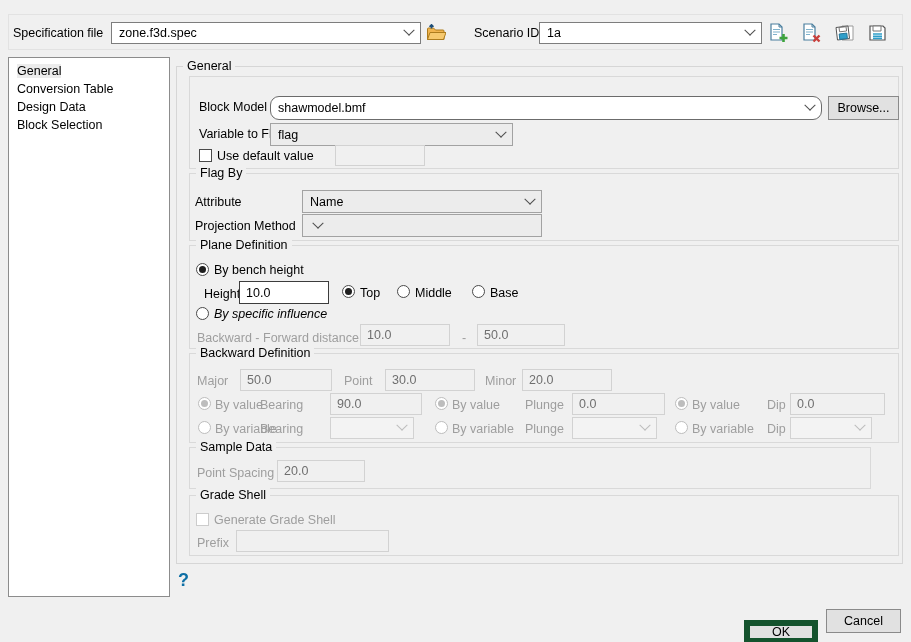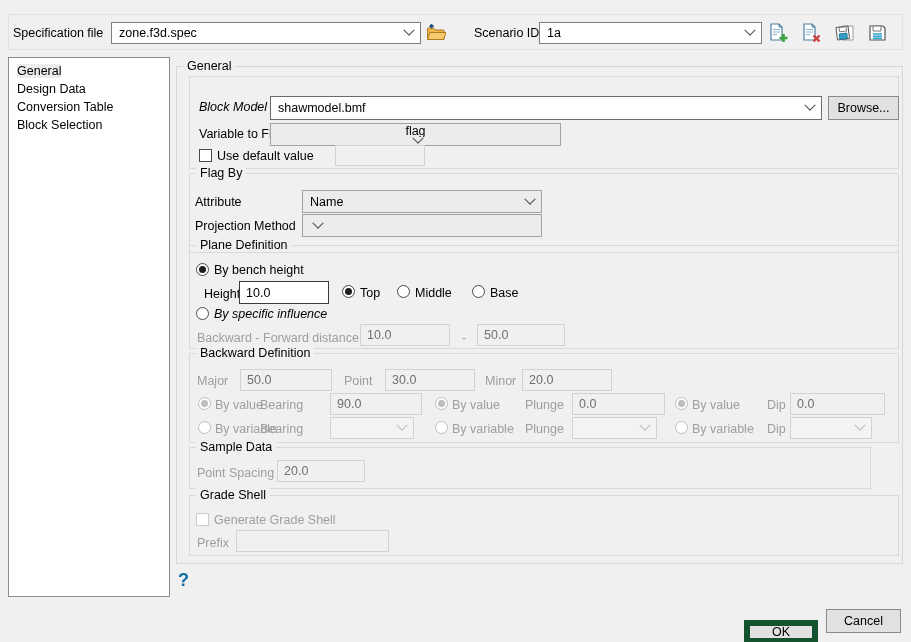"Design Data" div.sideitem { order: before "Conversion Table" -> after "Conversion Table" }
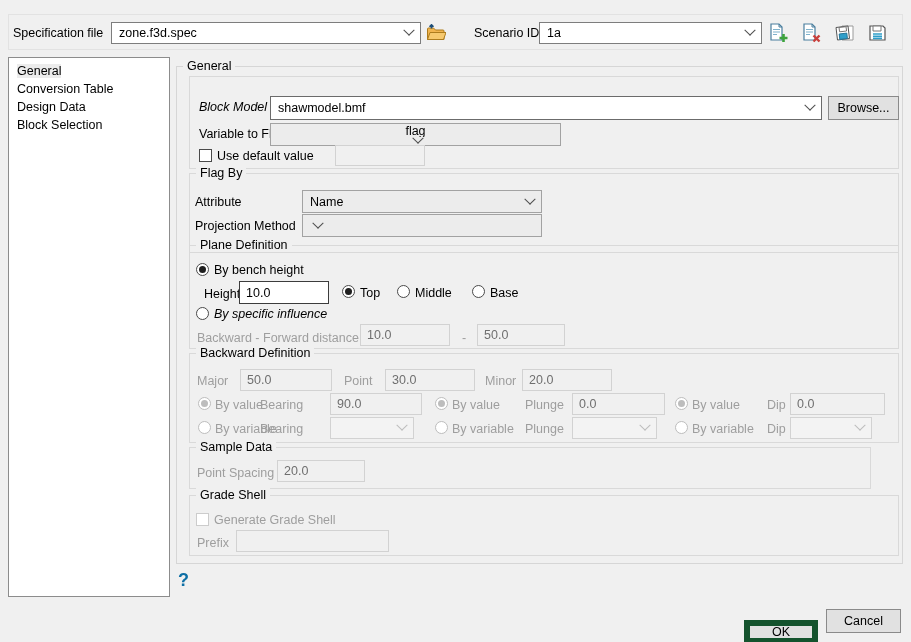"Block Model" span.lbl { font-style: italic -> none }
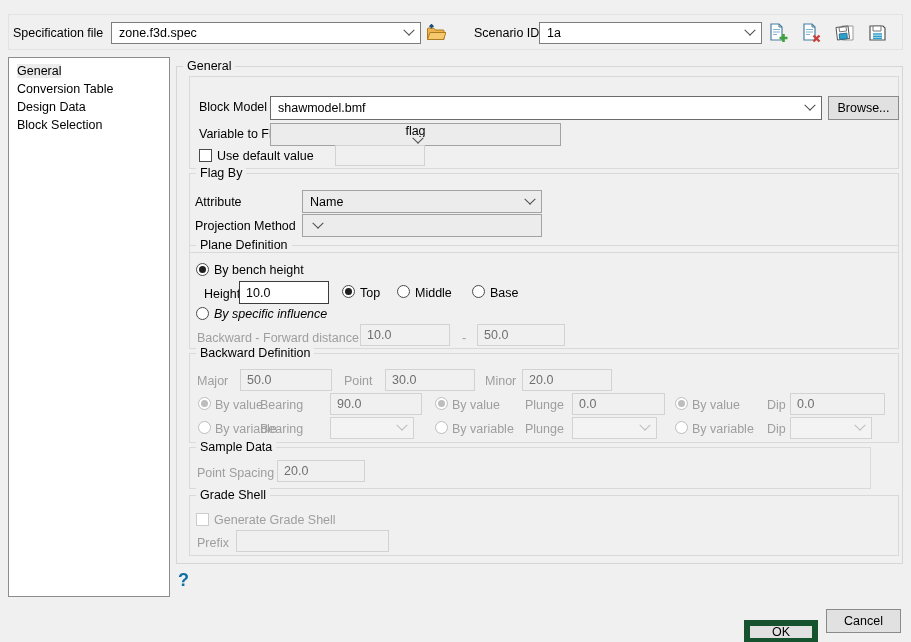"shawmodel.bmf" div.combo { border-radius: none -> 9px }
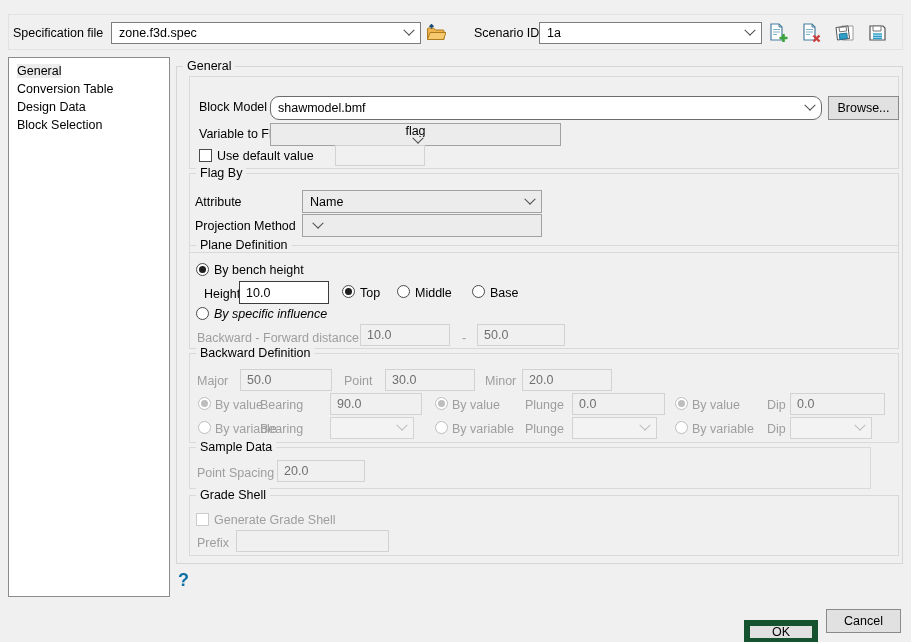"flag" div.ddl { flex-direction: column -> none; width: 291px -> 243px }
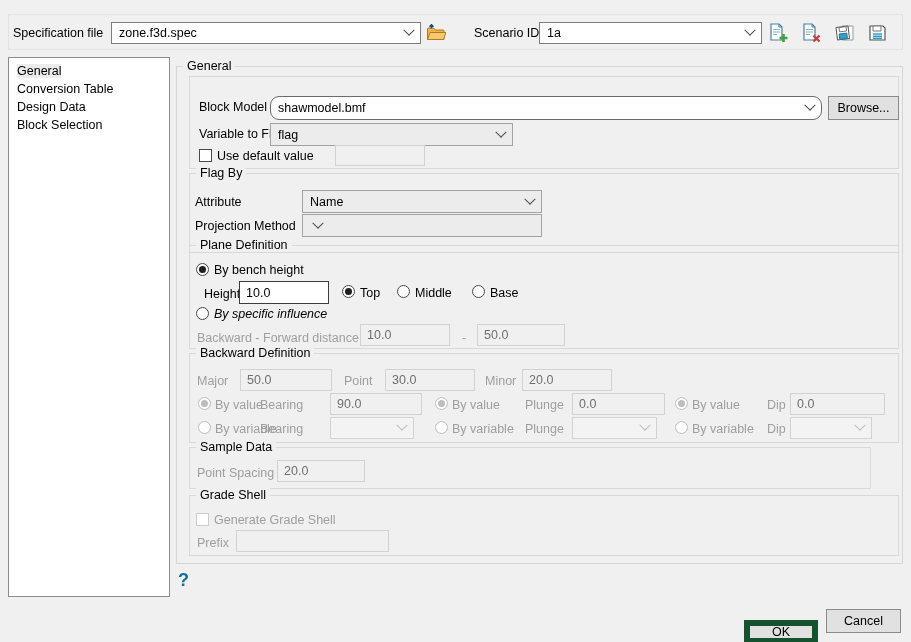"Flag By" div.gbox { height: 80px -> 68px }
